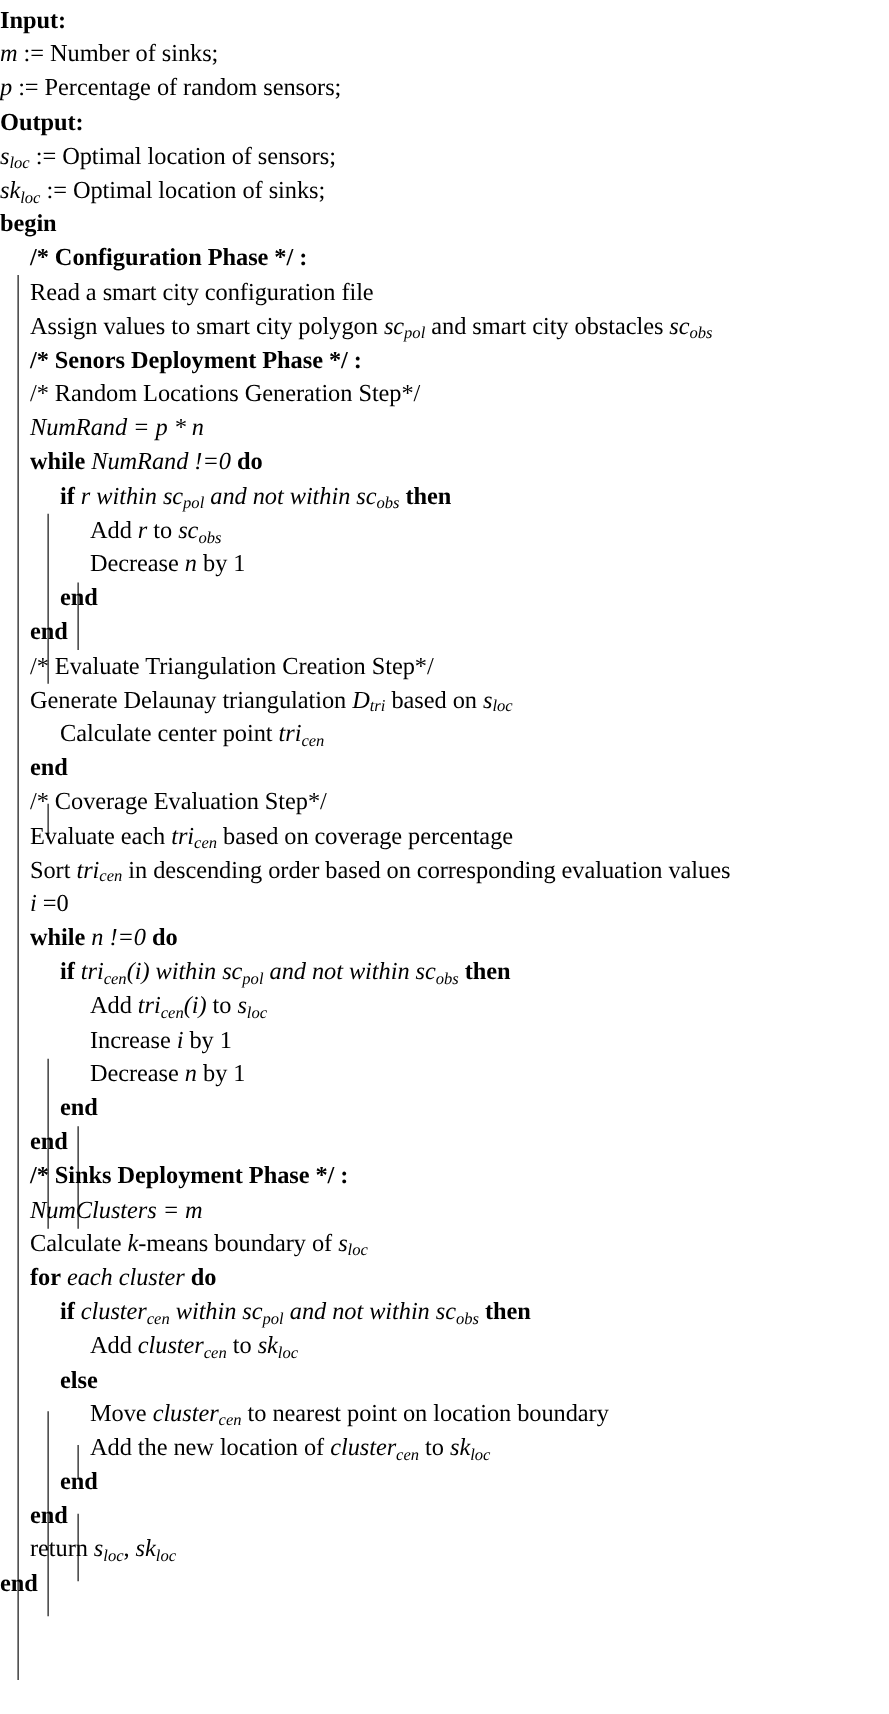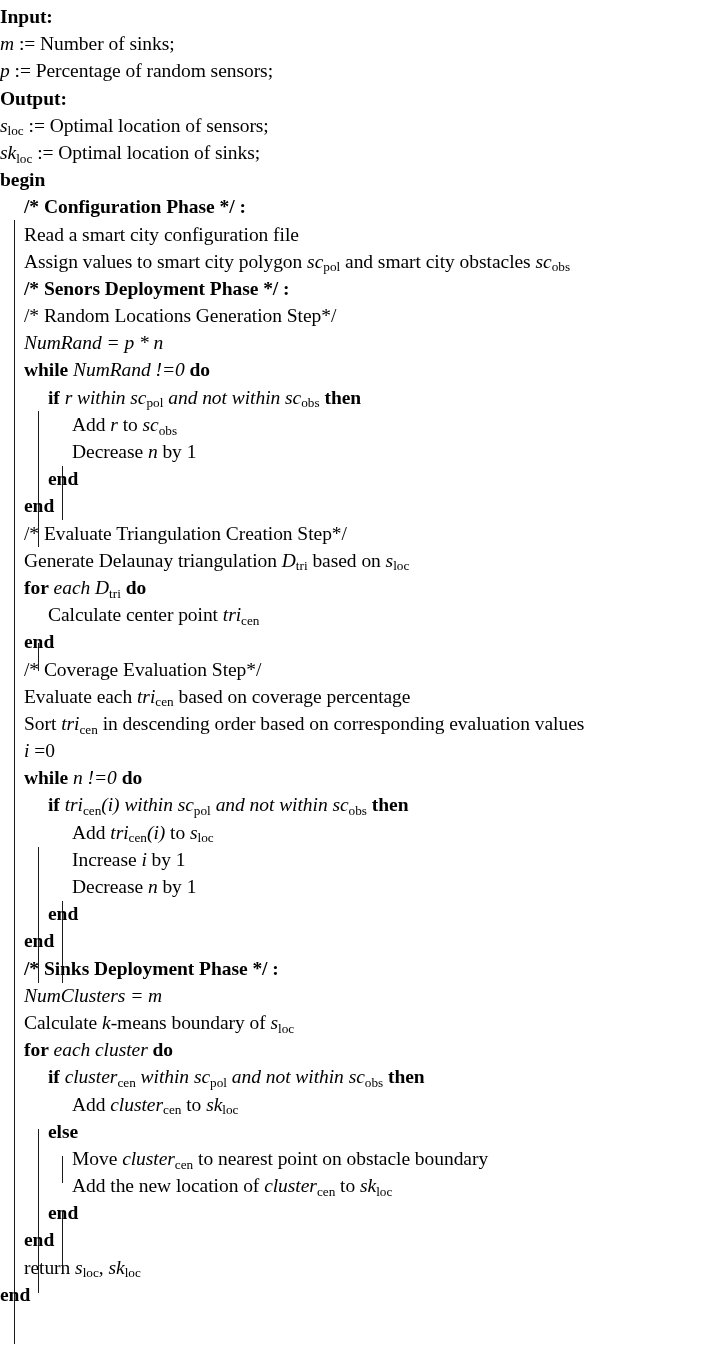"loc" .sub { font-style: none -> italic }
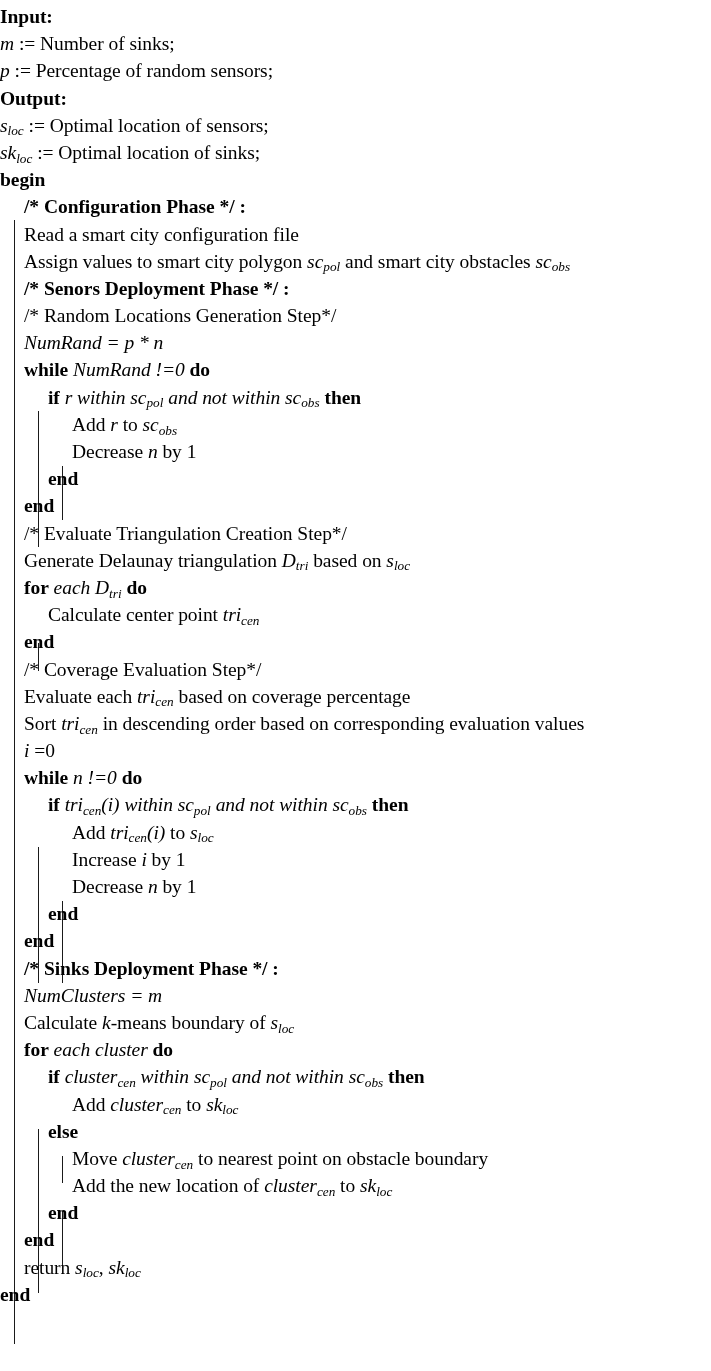"for each Dtri do" div.line { html: <div> <b>for</b> <i>each</i> <i>D</i><span>tri</span> <b>do</b> </div> -> none }
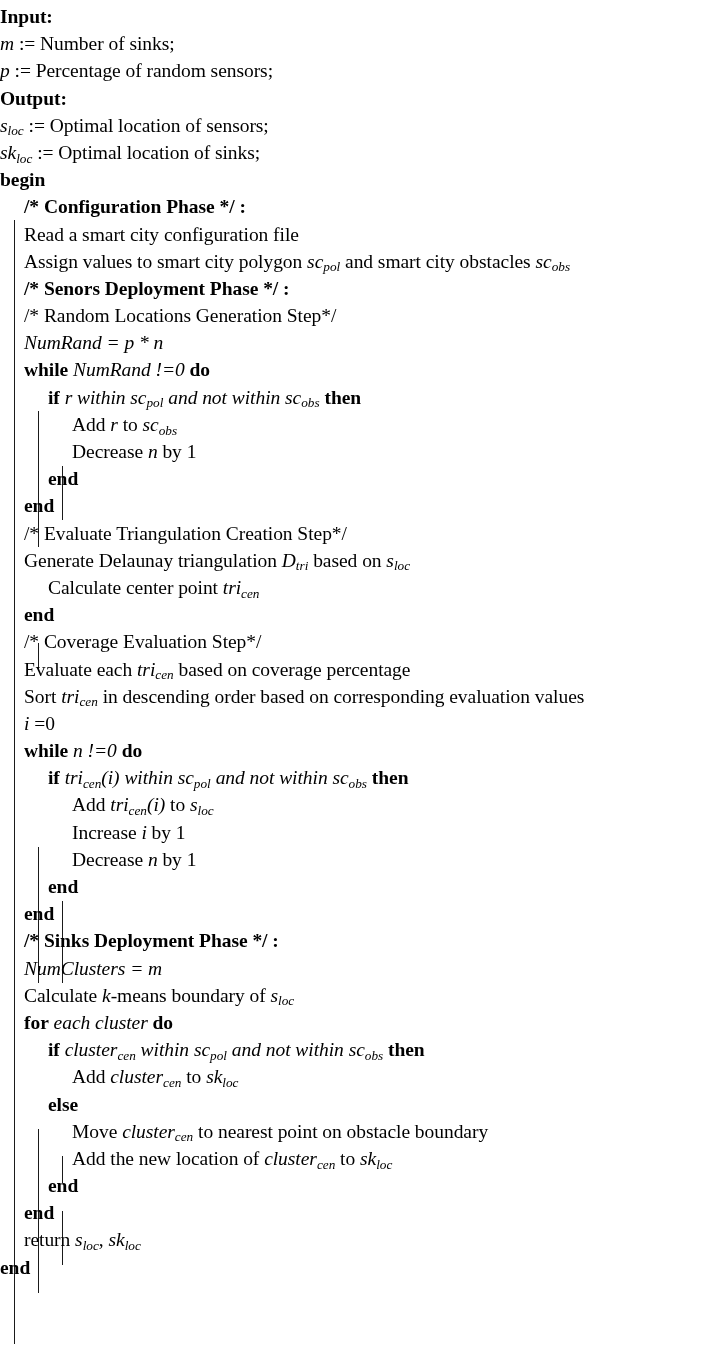"to nearest point on obstacle" span { text: obstacle -> location }
